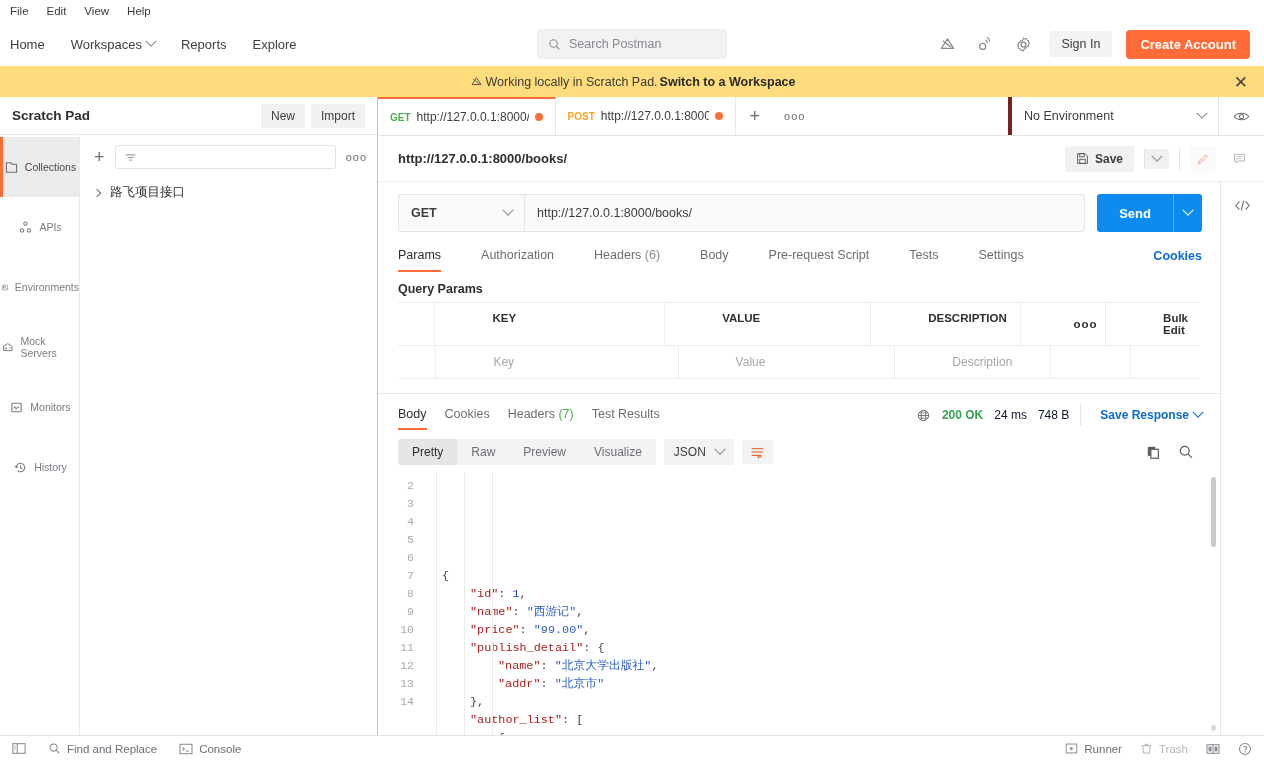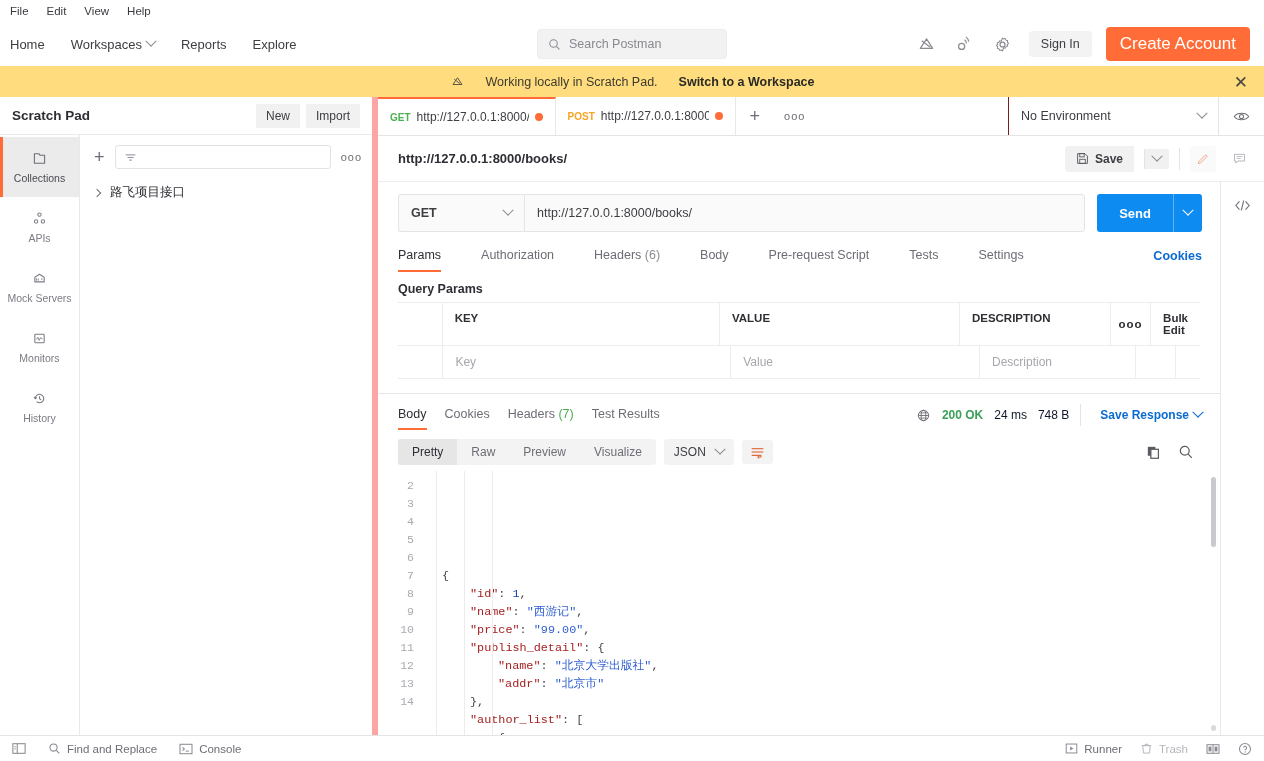"Create Account" .createacct { font-size: 17px -> 13px; font-weight: 400 -> 700 }
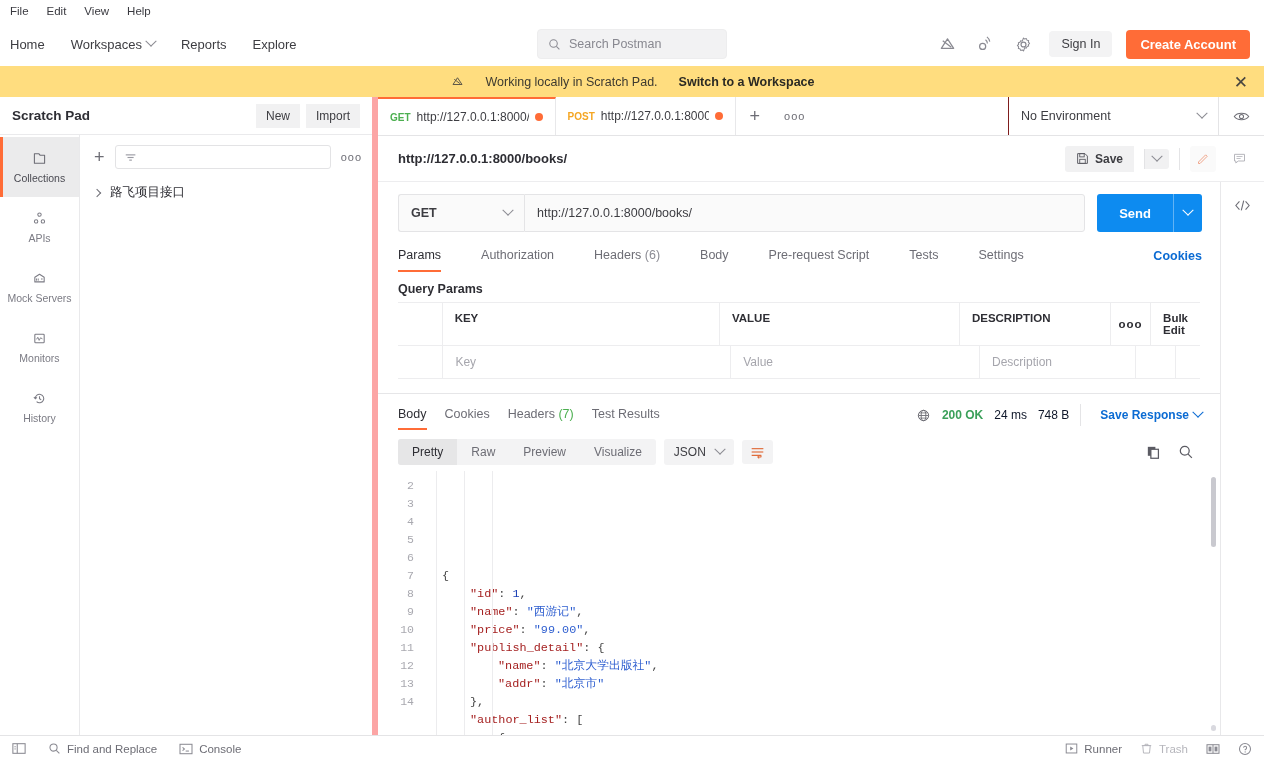"Working locally in Scratch Pad." .banner { gap: 21px -> 2px }
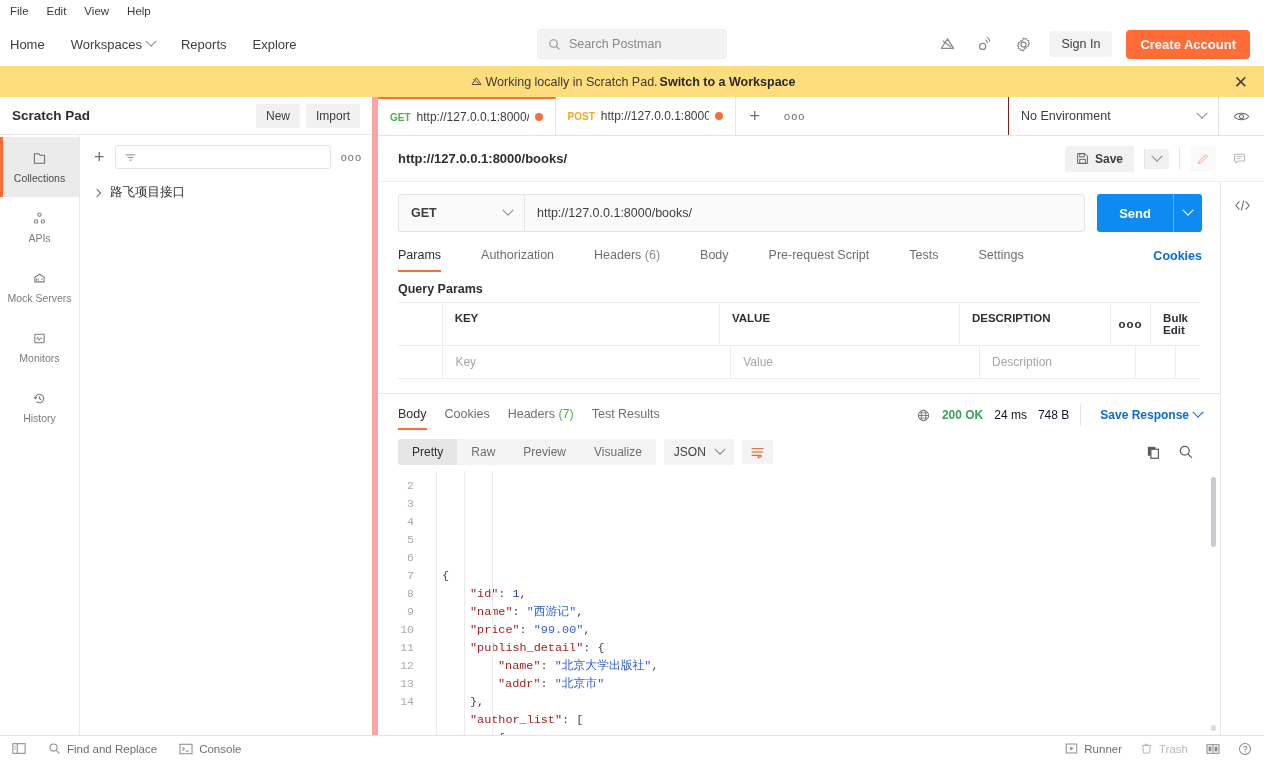"Scratch Pad" .leftcol { border-right: 6px solid #fca5a5 -> 1px solid #fca5a5 }
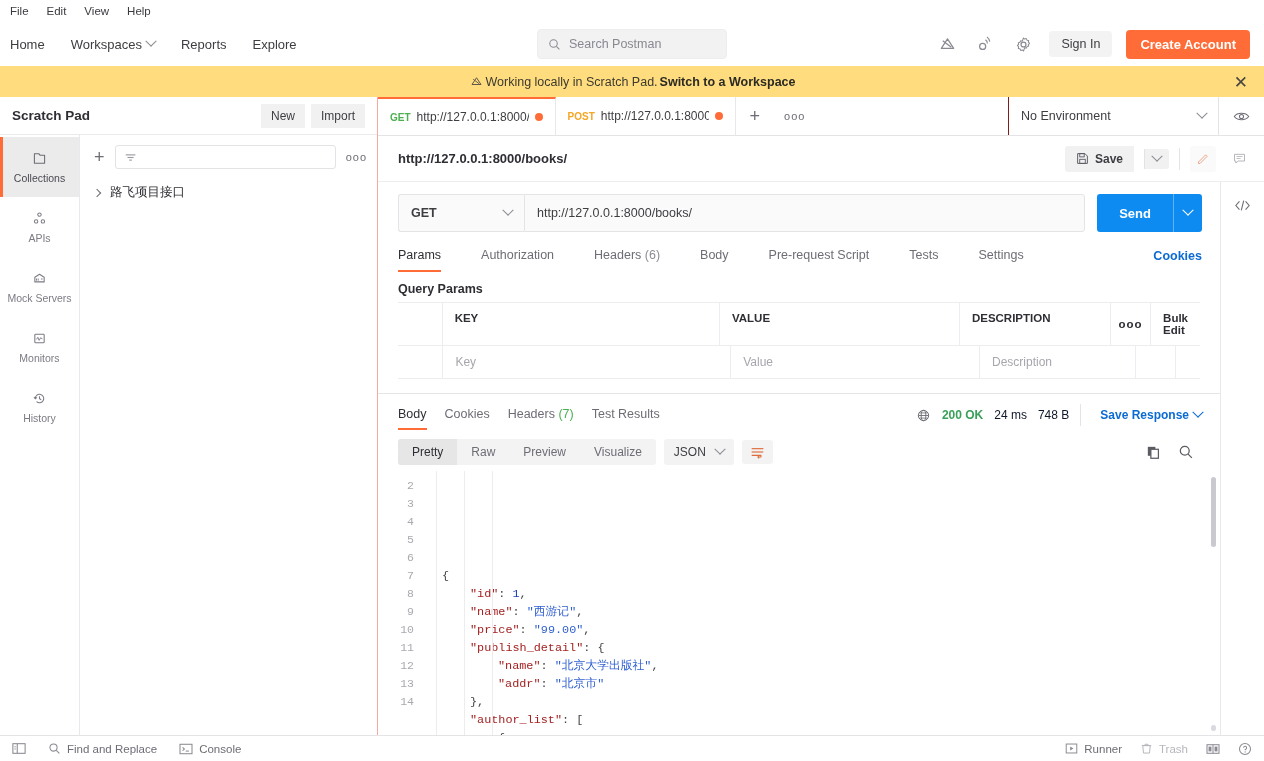"No Environment" .envwrap { border-left: 1px solid #7f1d1d -> 4px solid #7f1d1d }
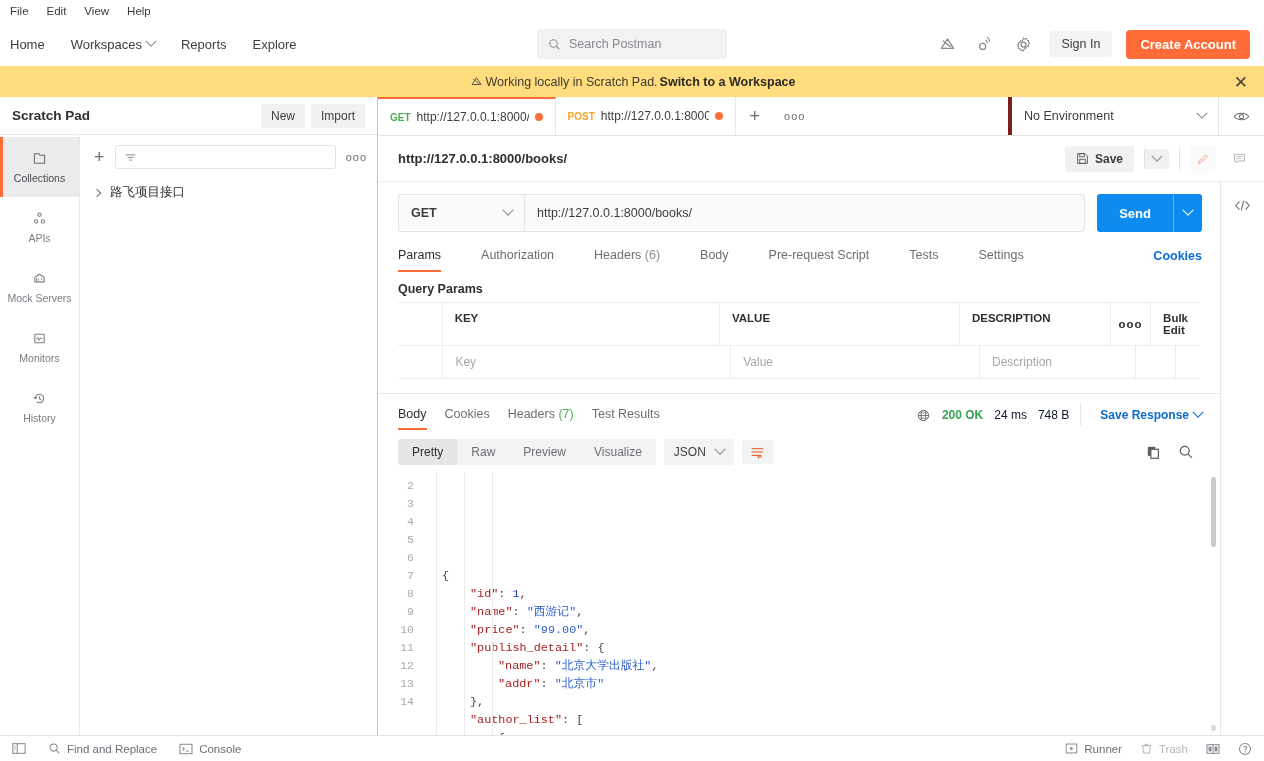"Collections" .rail { flex-direction: column -> row }
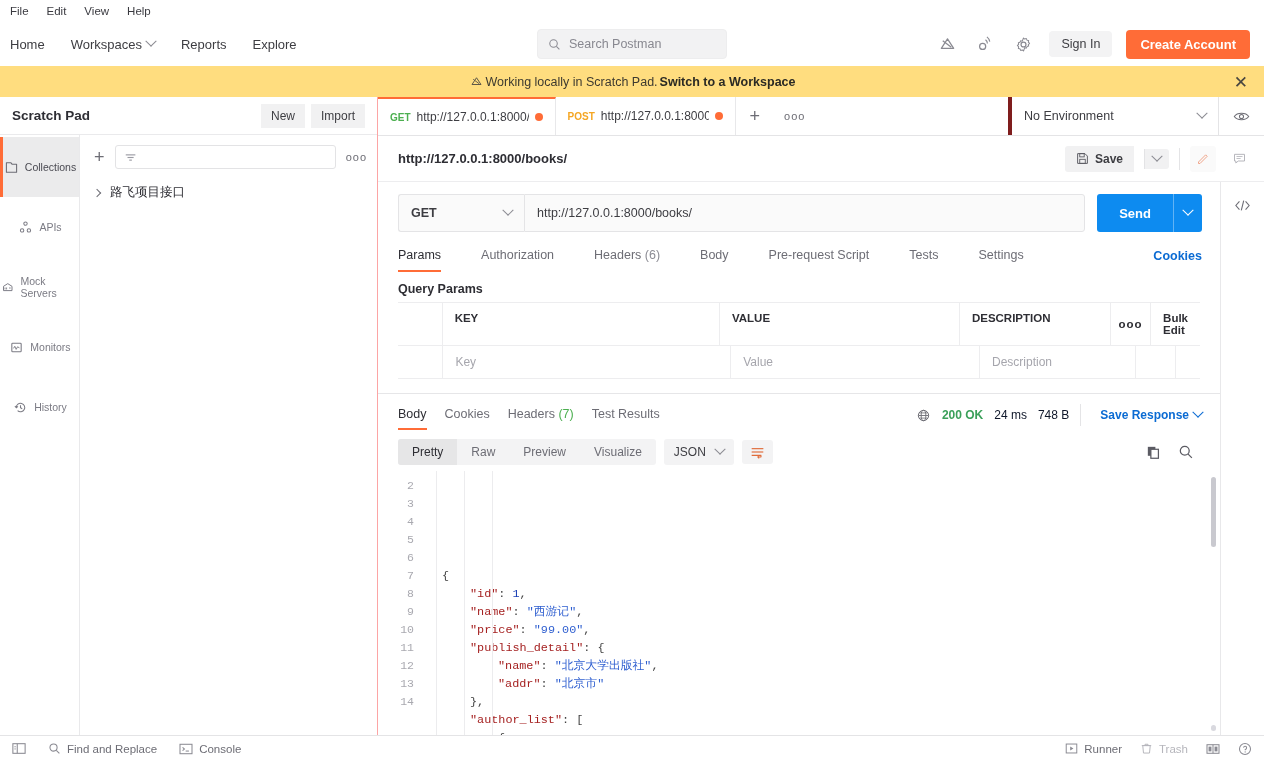"Environments" div.rail { html: none -> <div> <svg> <rect></rect> <rect></rect> <circle></circle> </svg> <span>Environments</span> </div> }
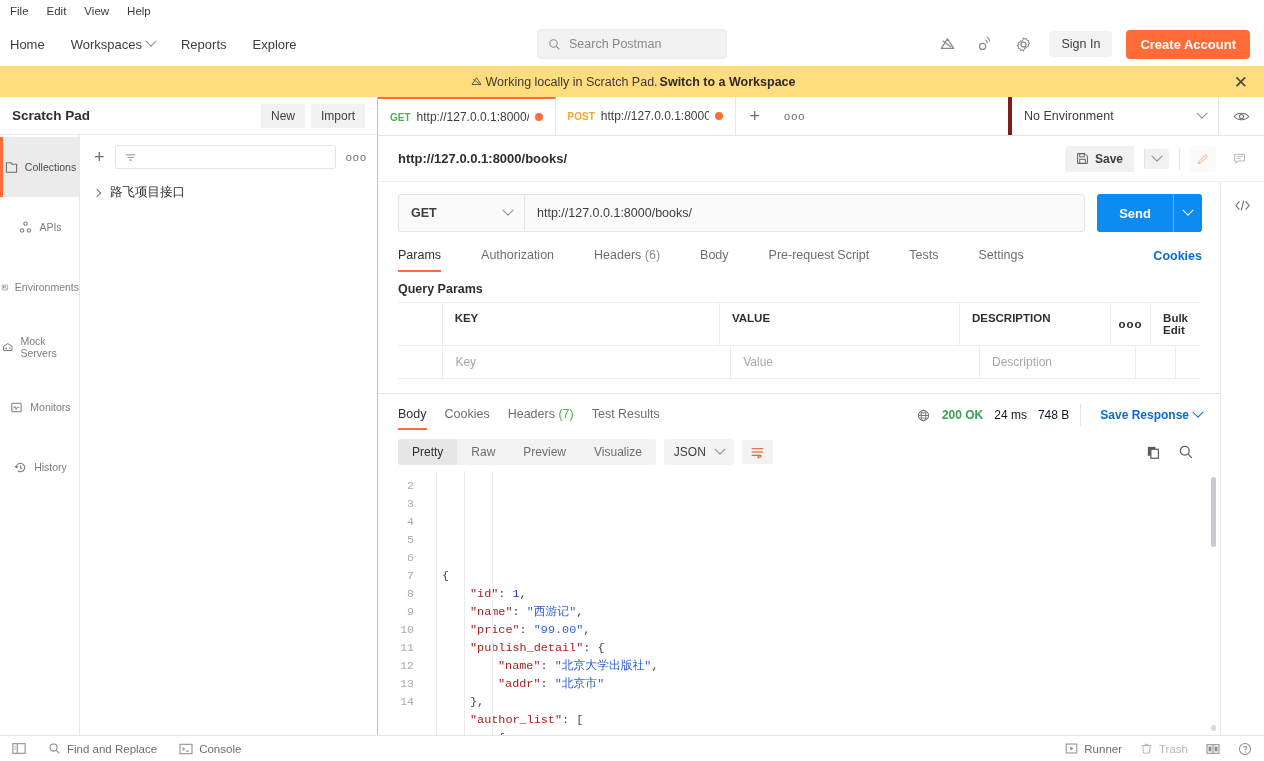"KEY" .ptable .thead, .ptable .trow { gap: none -> 45px }
